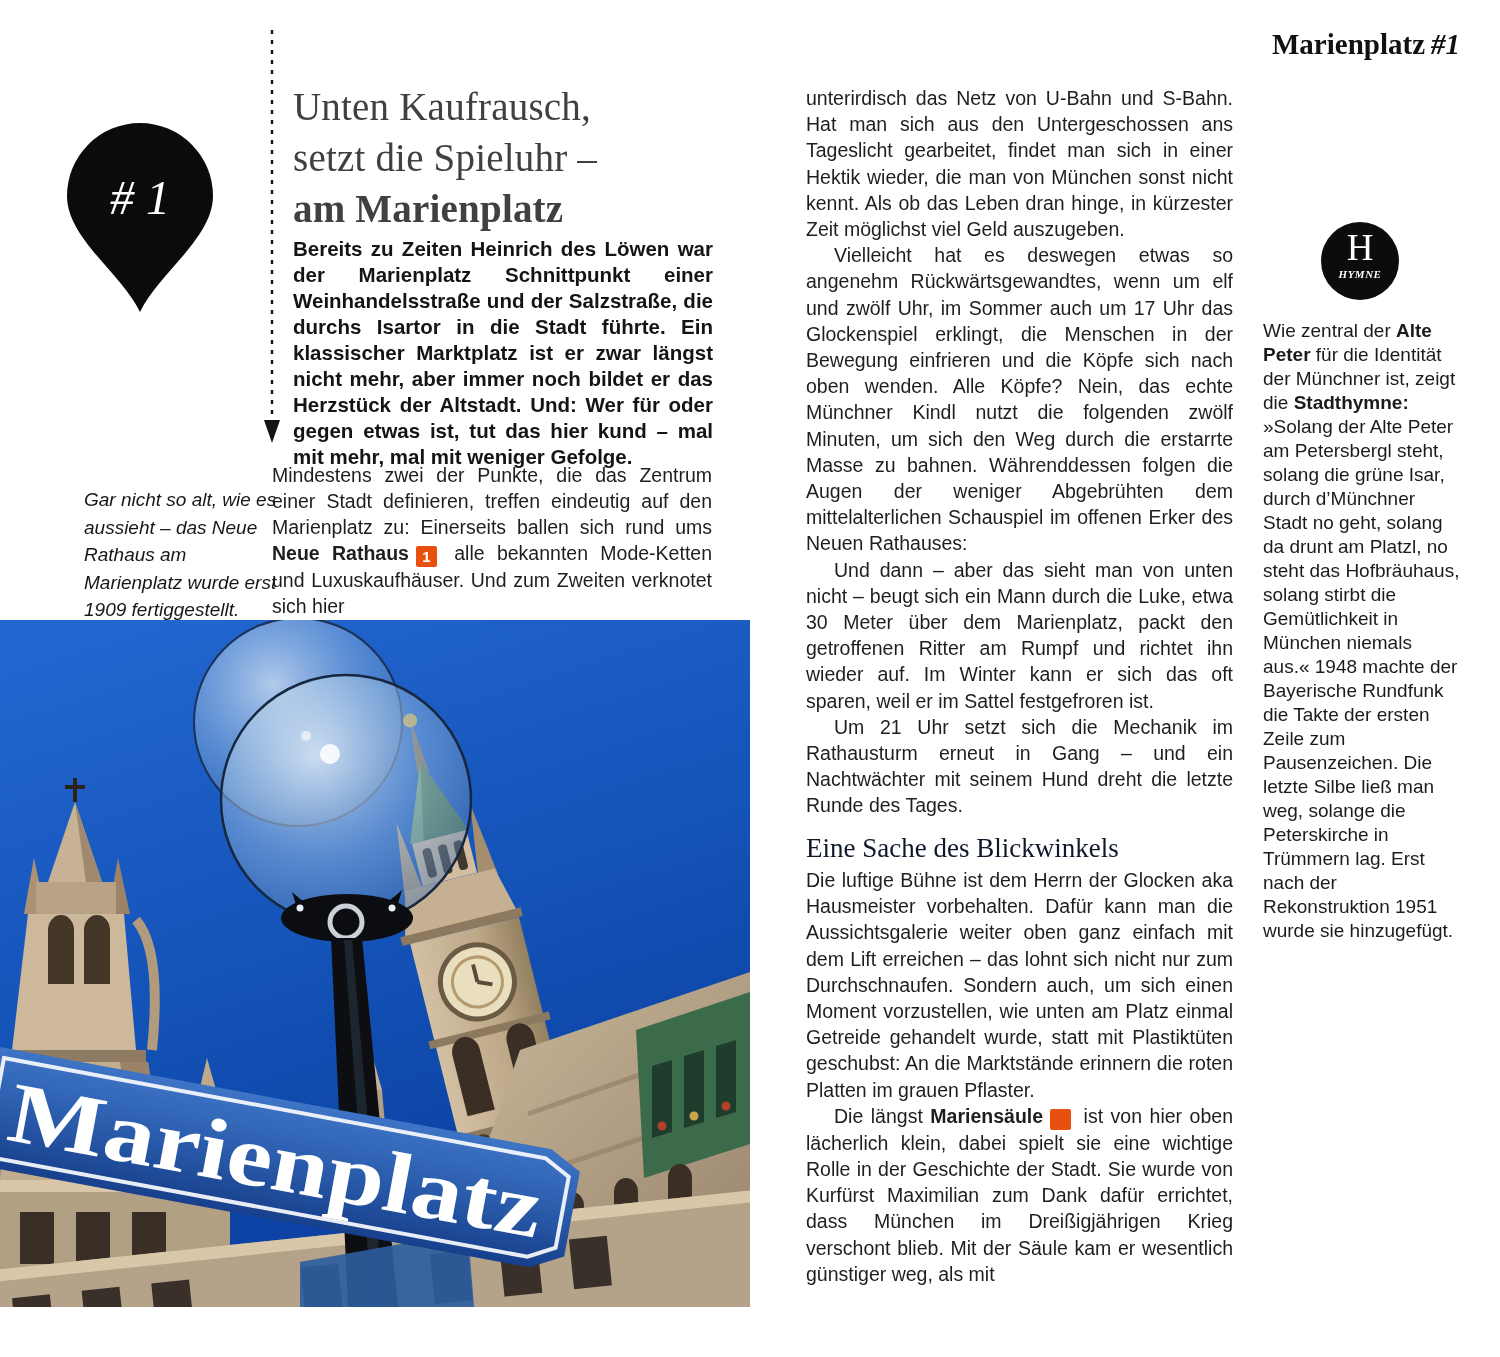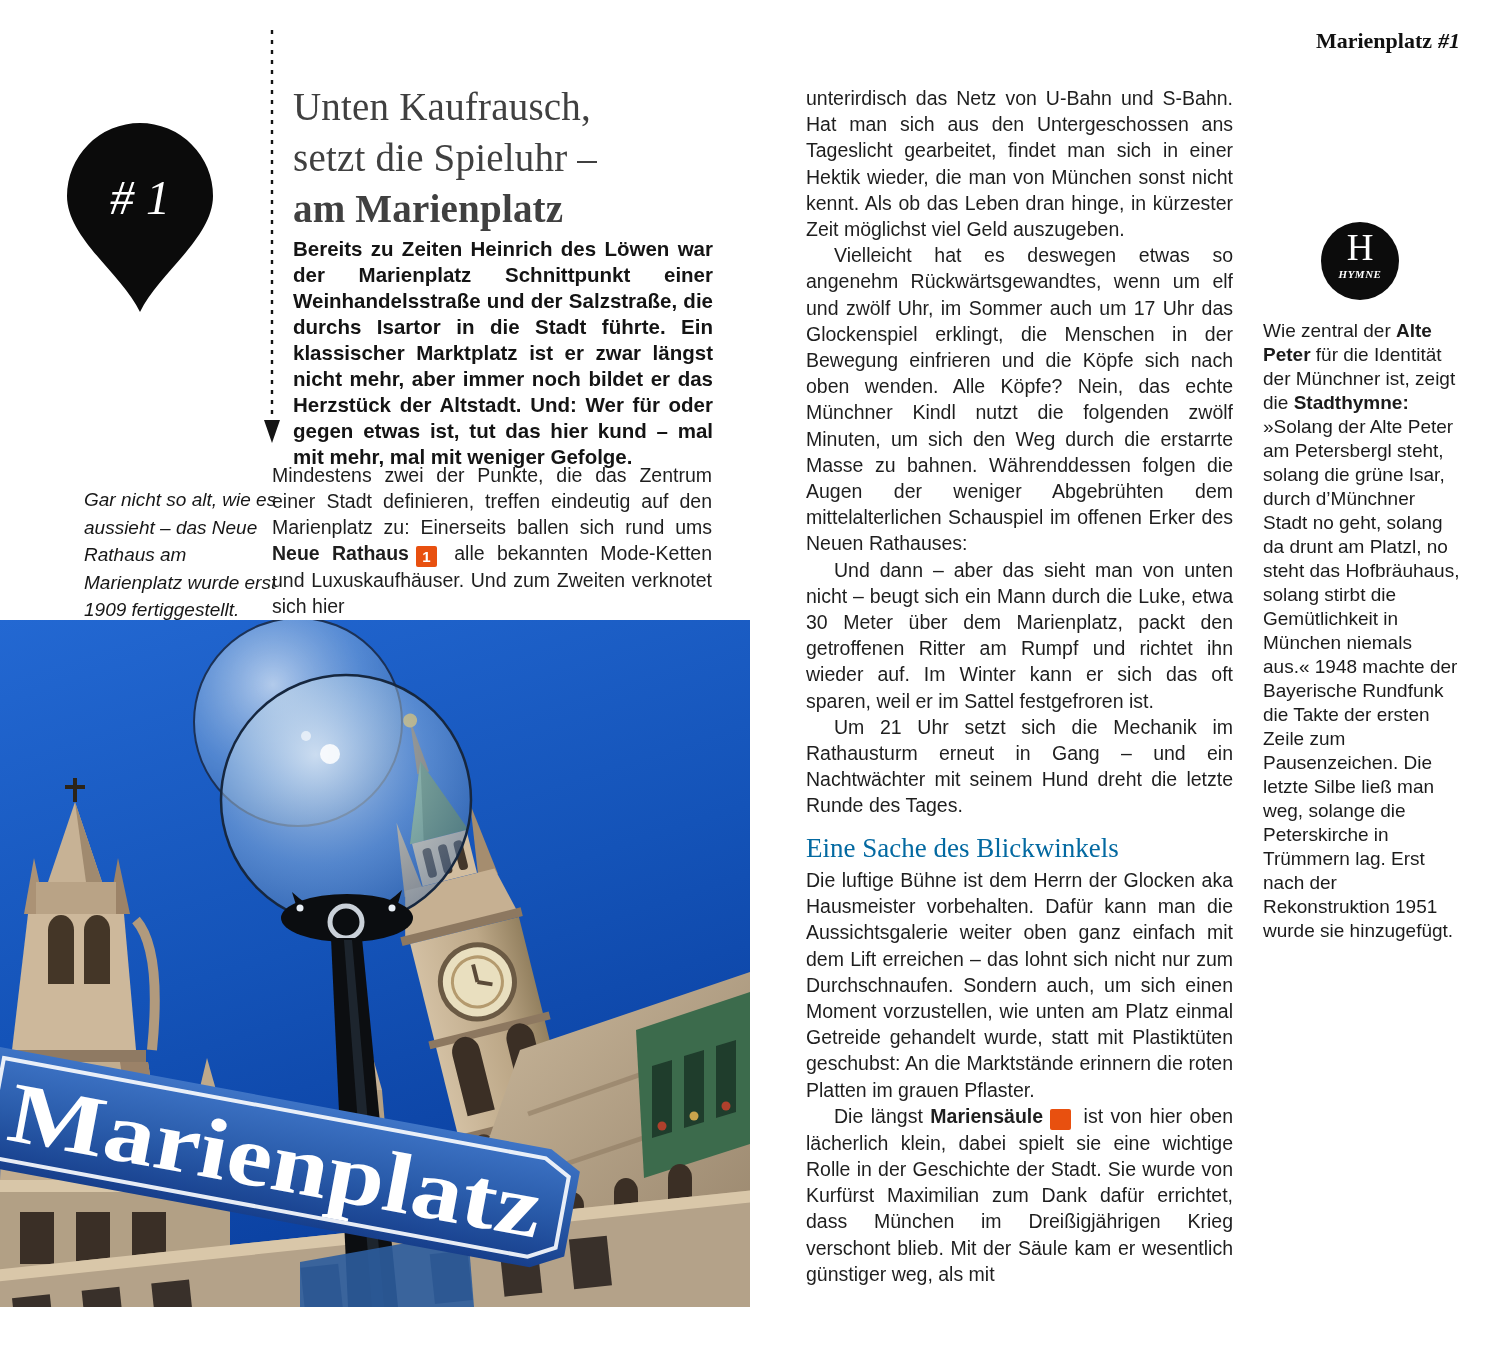"Marienplatz #1" .hdr { font-size: 22px -> 29px }
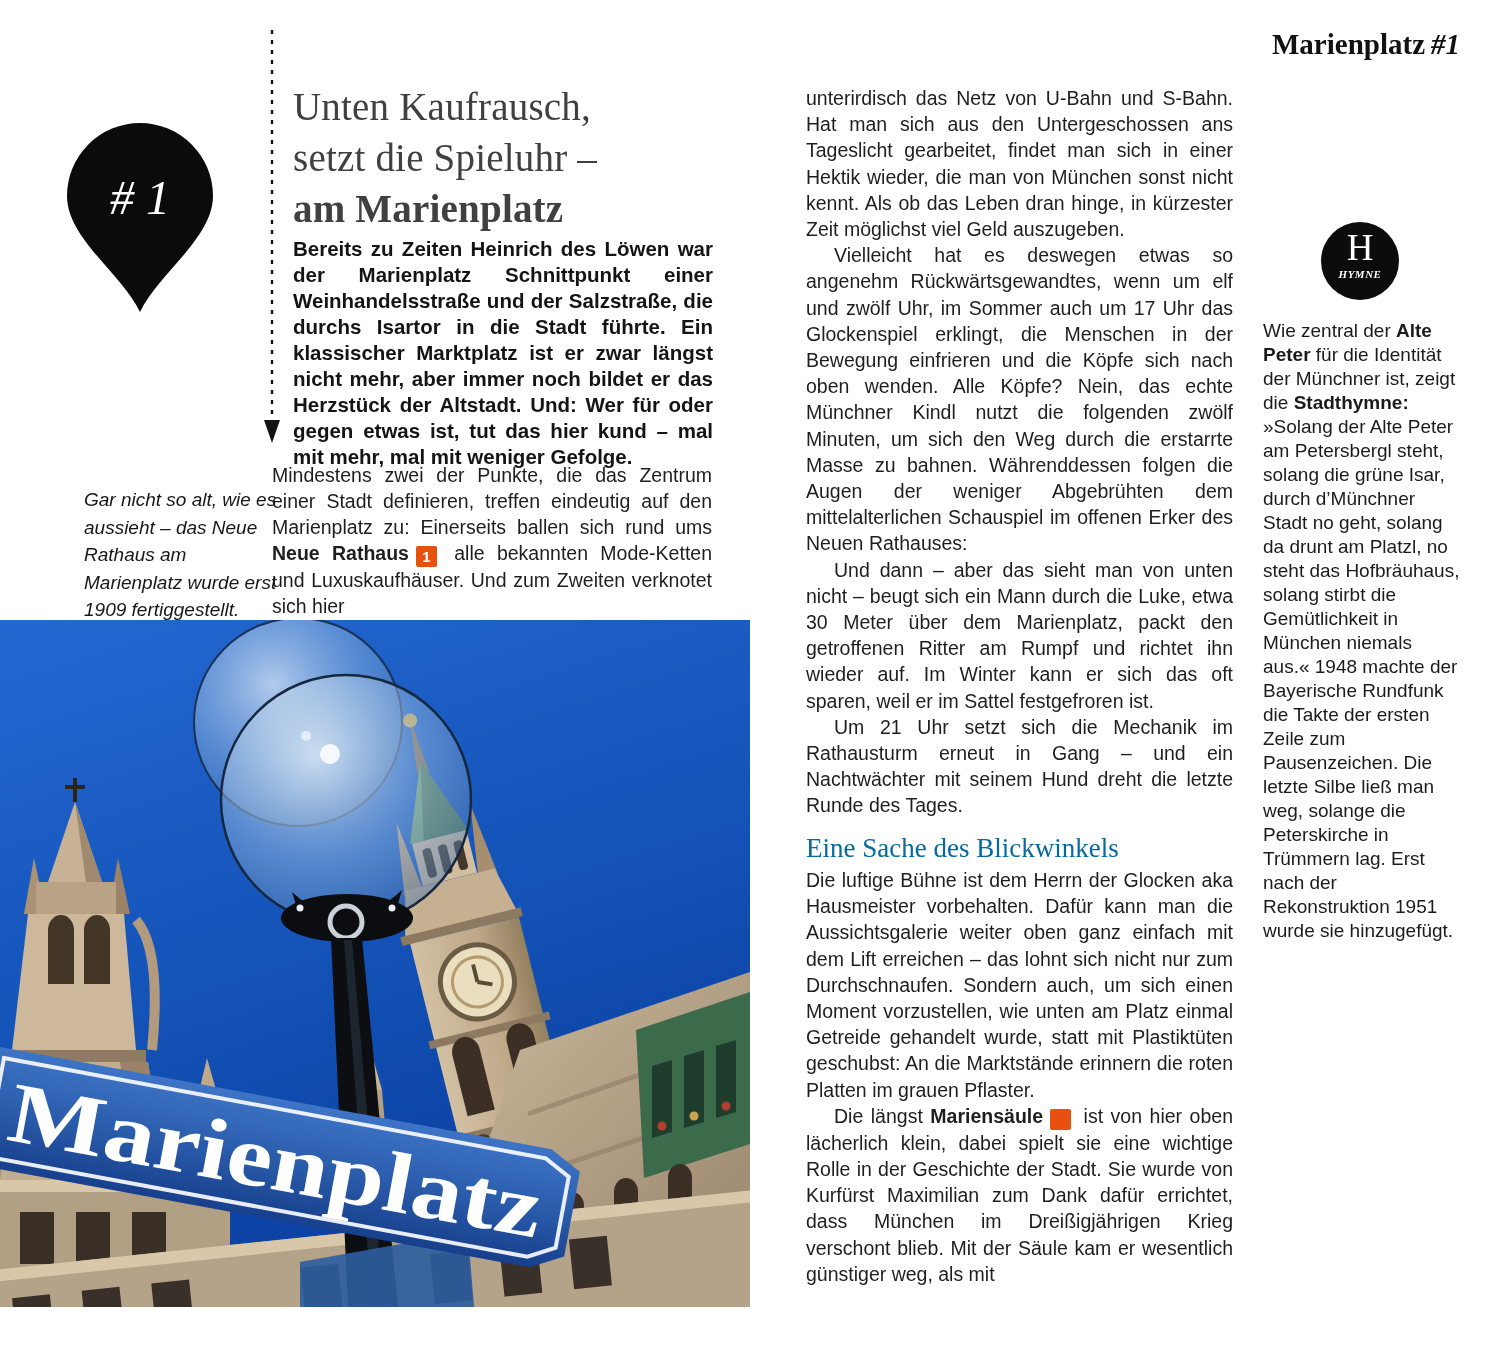"Eine Sache des Blickwinkels" .rightcol h2 { color: #0369a1 -> #0f172a }
